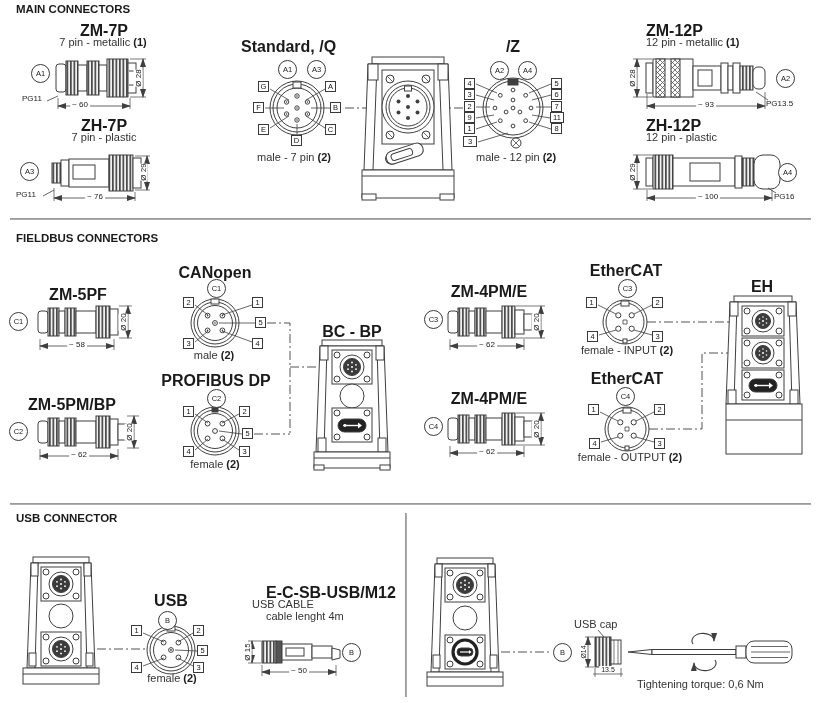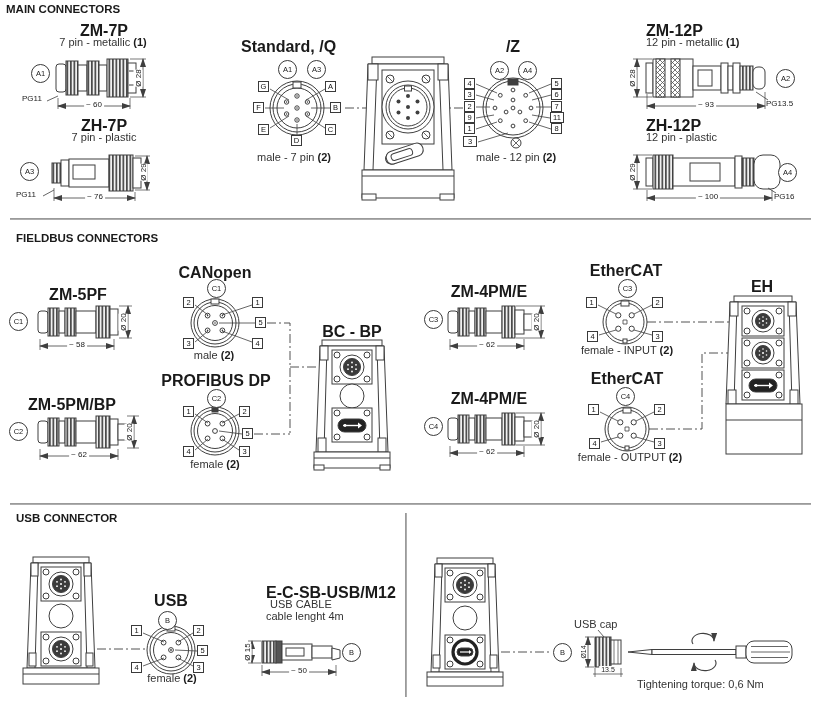"MAIN CONNECTORS" div.sec { left: 6px -> 16px }
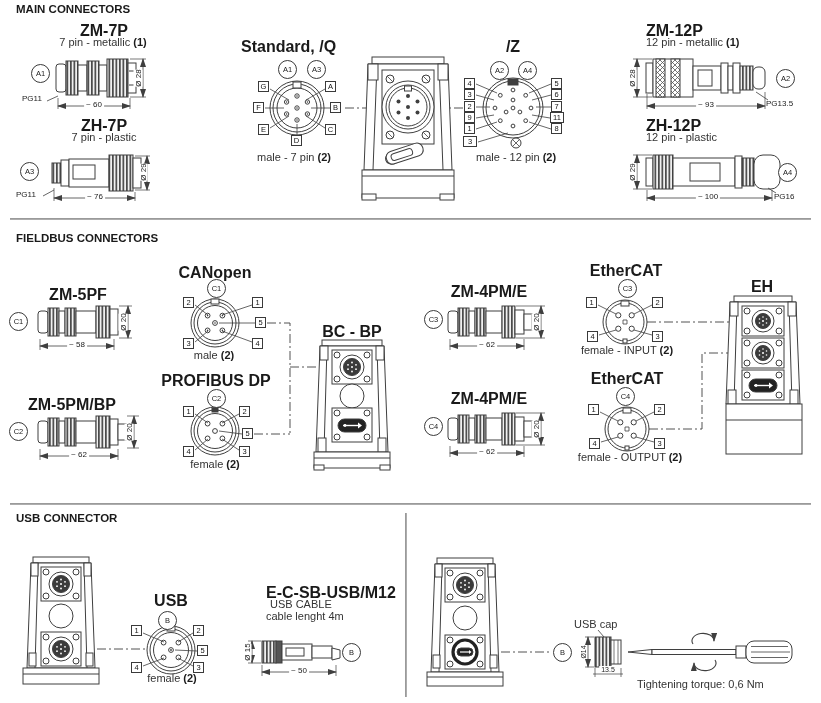"~ 60" div.dim { left: 94px -> 80px }
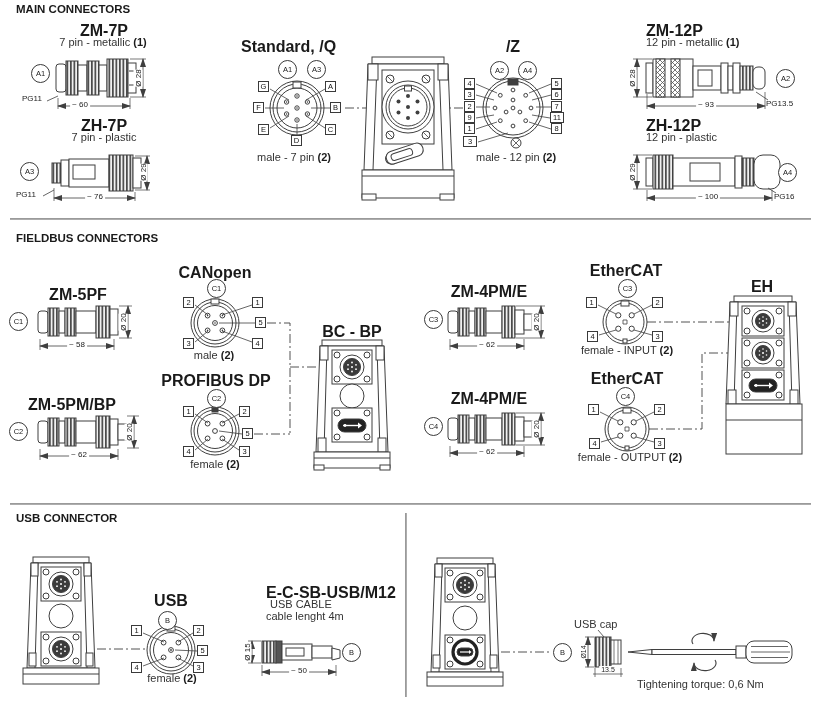"USB CABLE" div.t { left: 270px -> 252px }
